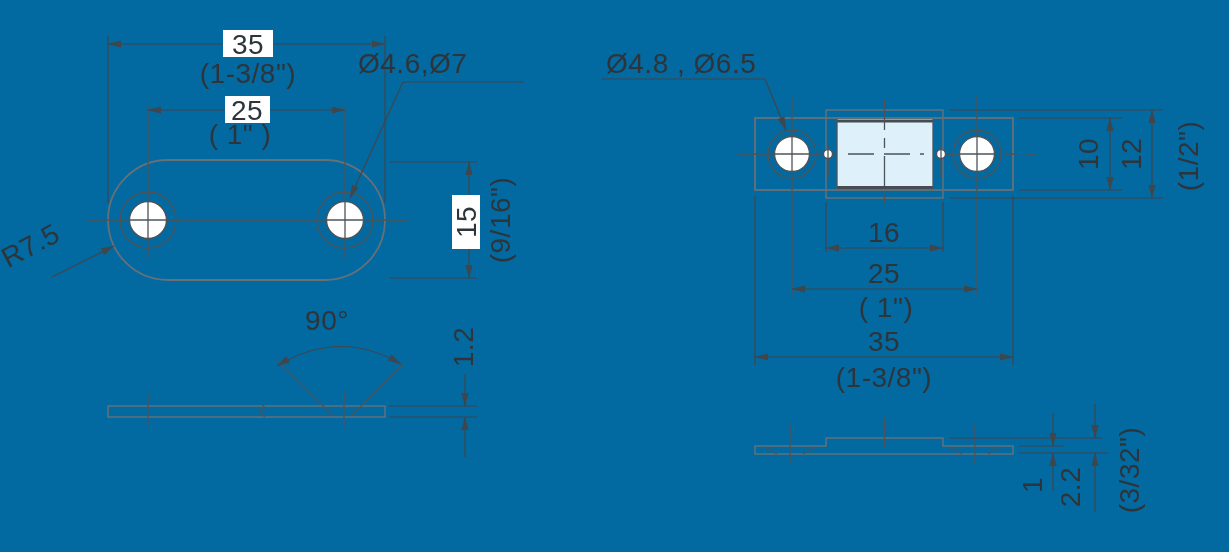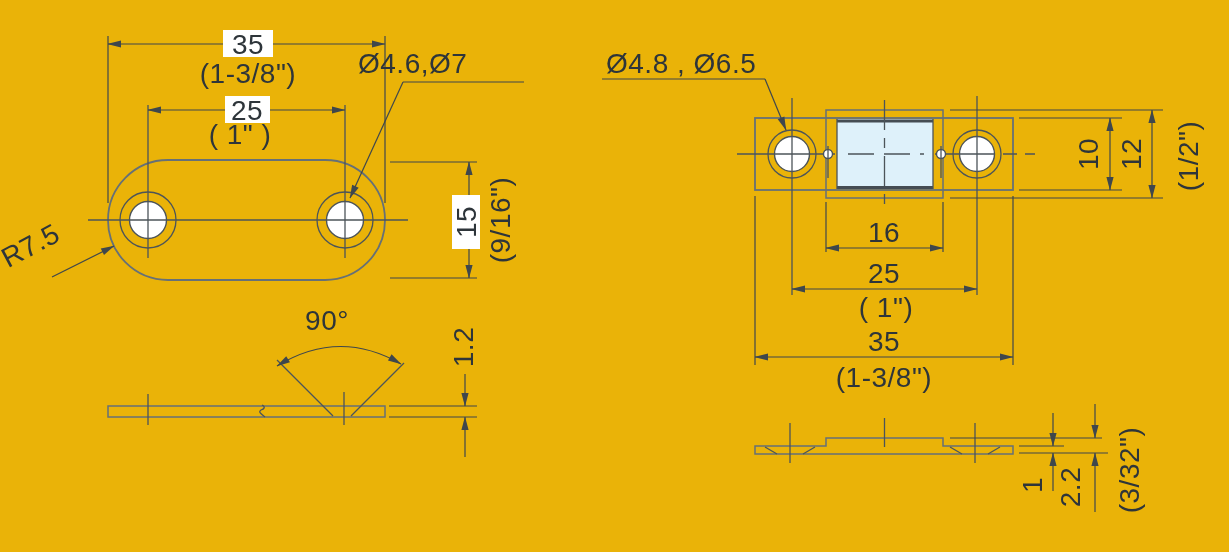"35" .stage { background: #eab308 -> #0369a1 }
